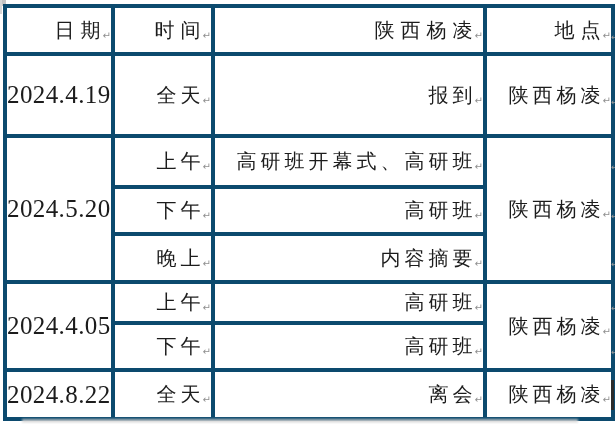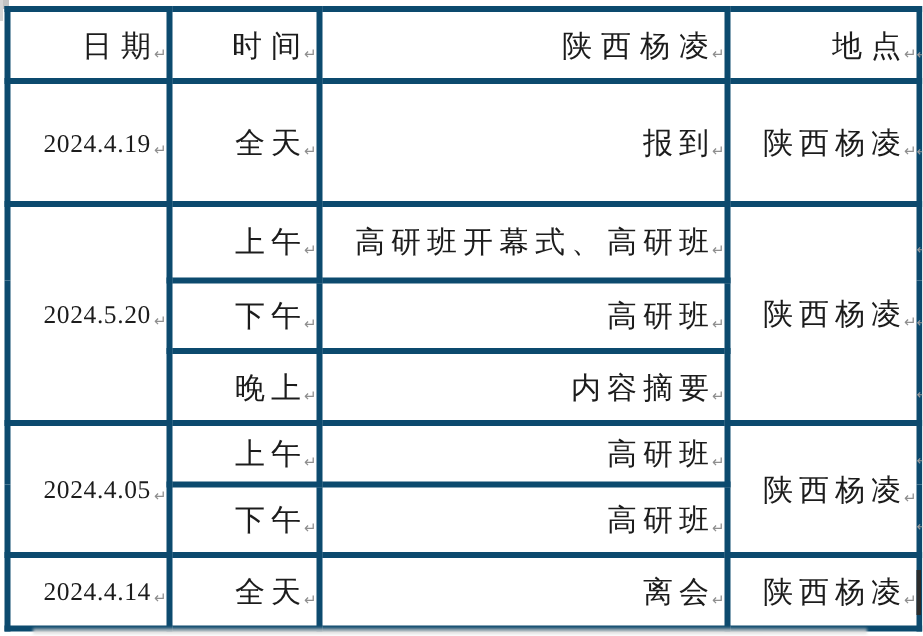"2024.4.19" .dt { font-size: 17px -> 25px }
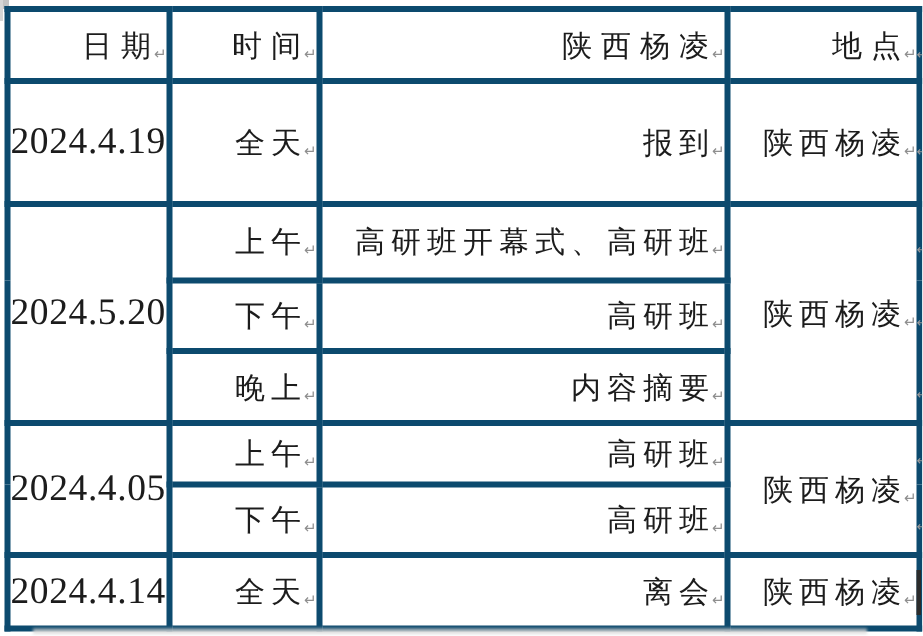"2024.4.14" span.dt { text: 2024.4.14 -> 2024.8.22 }
